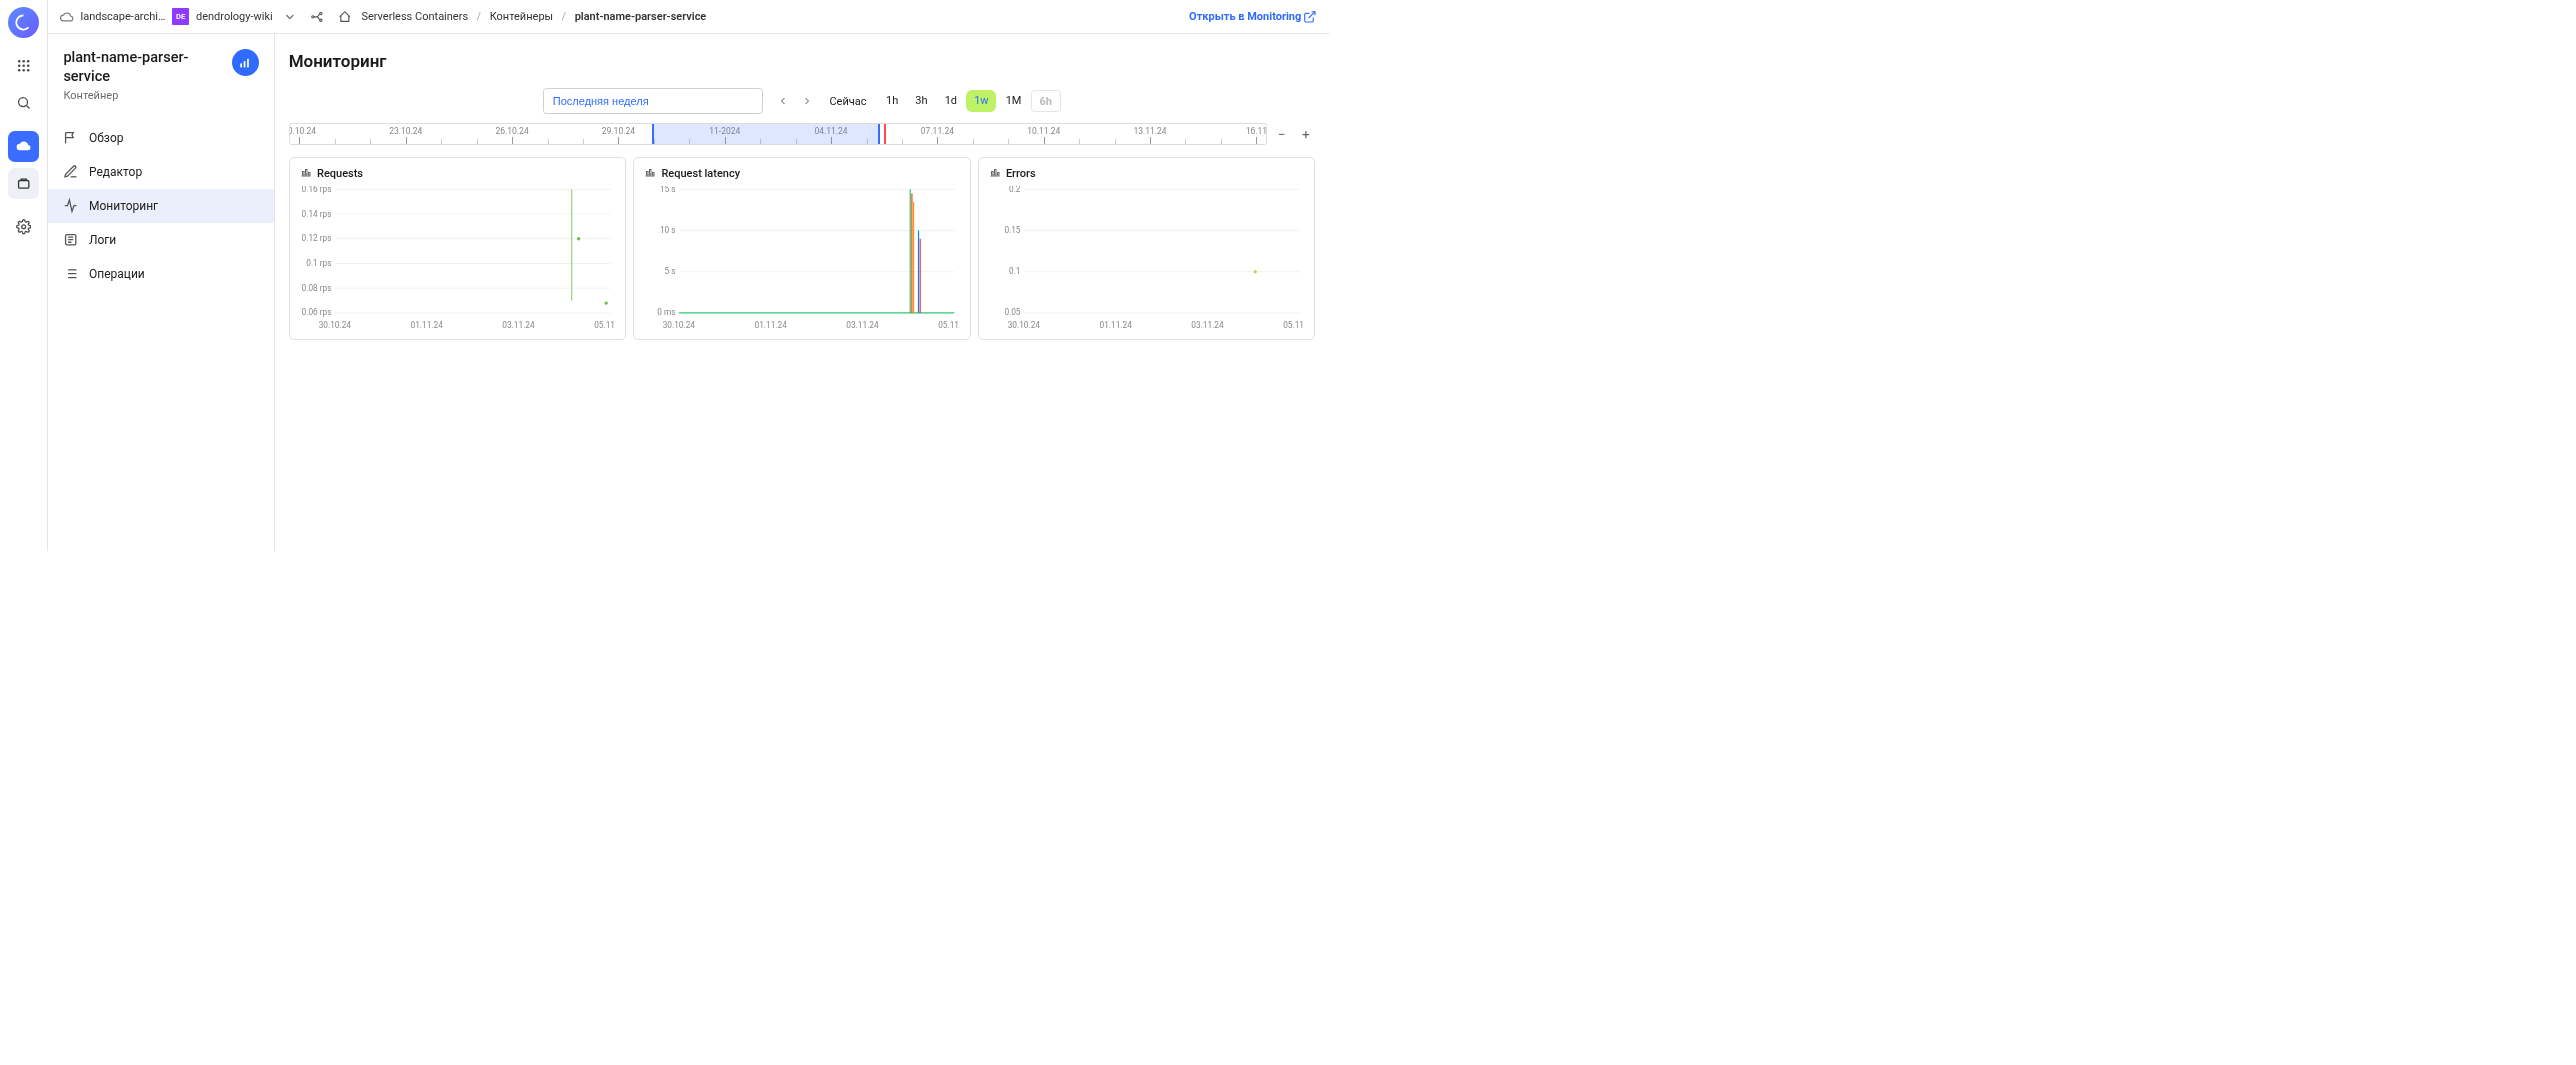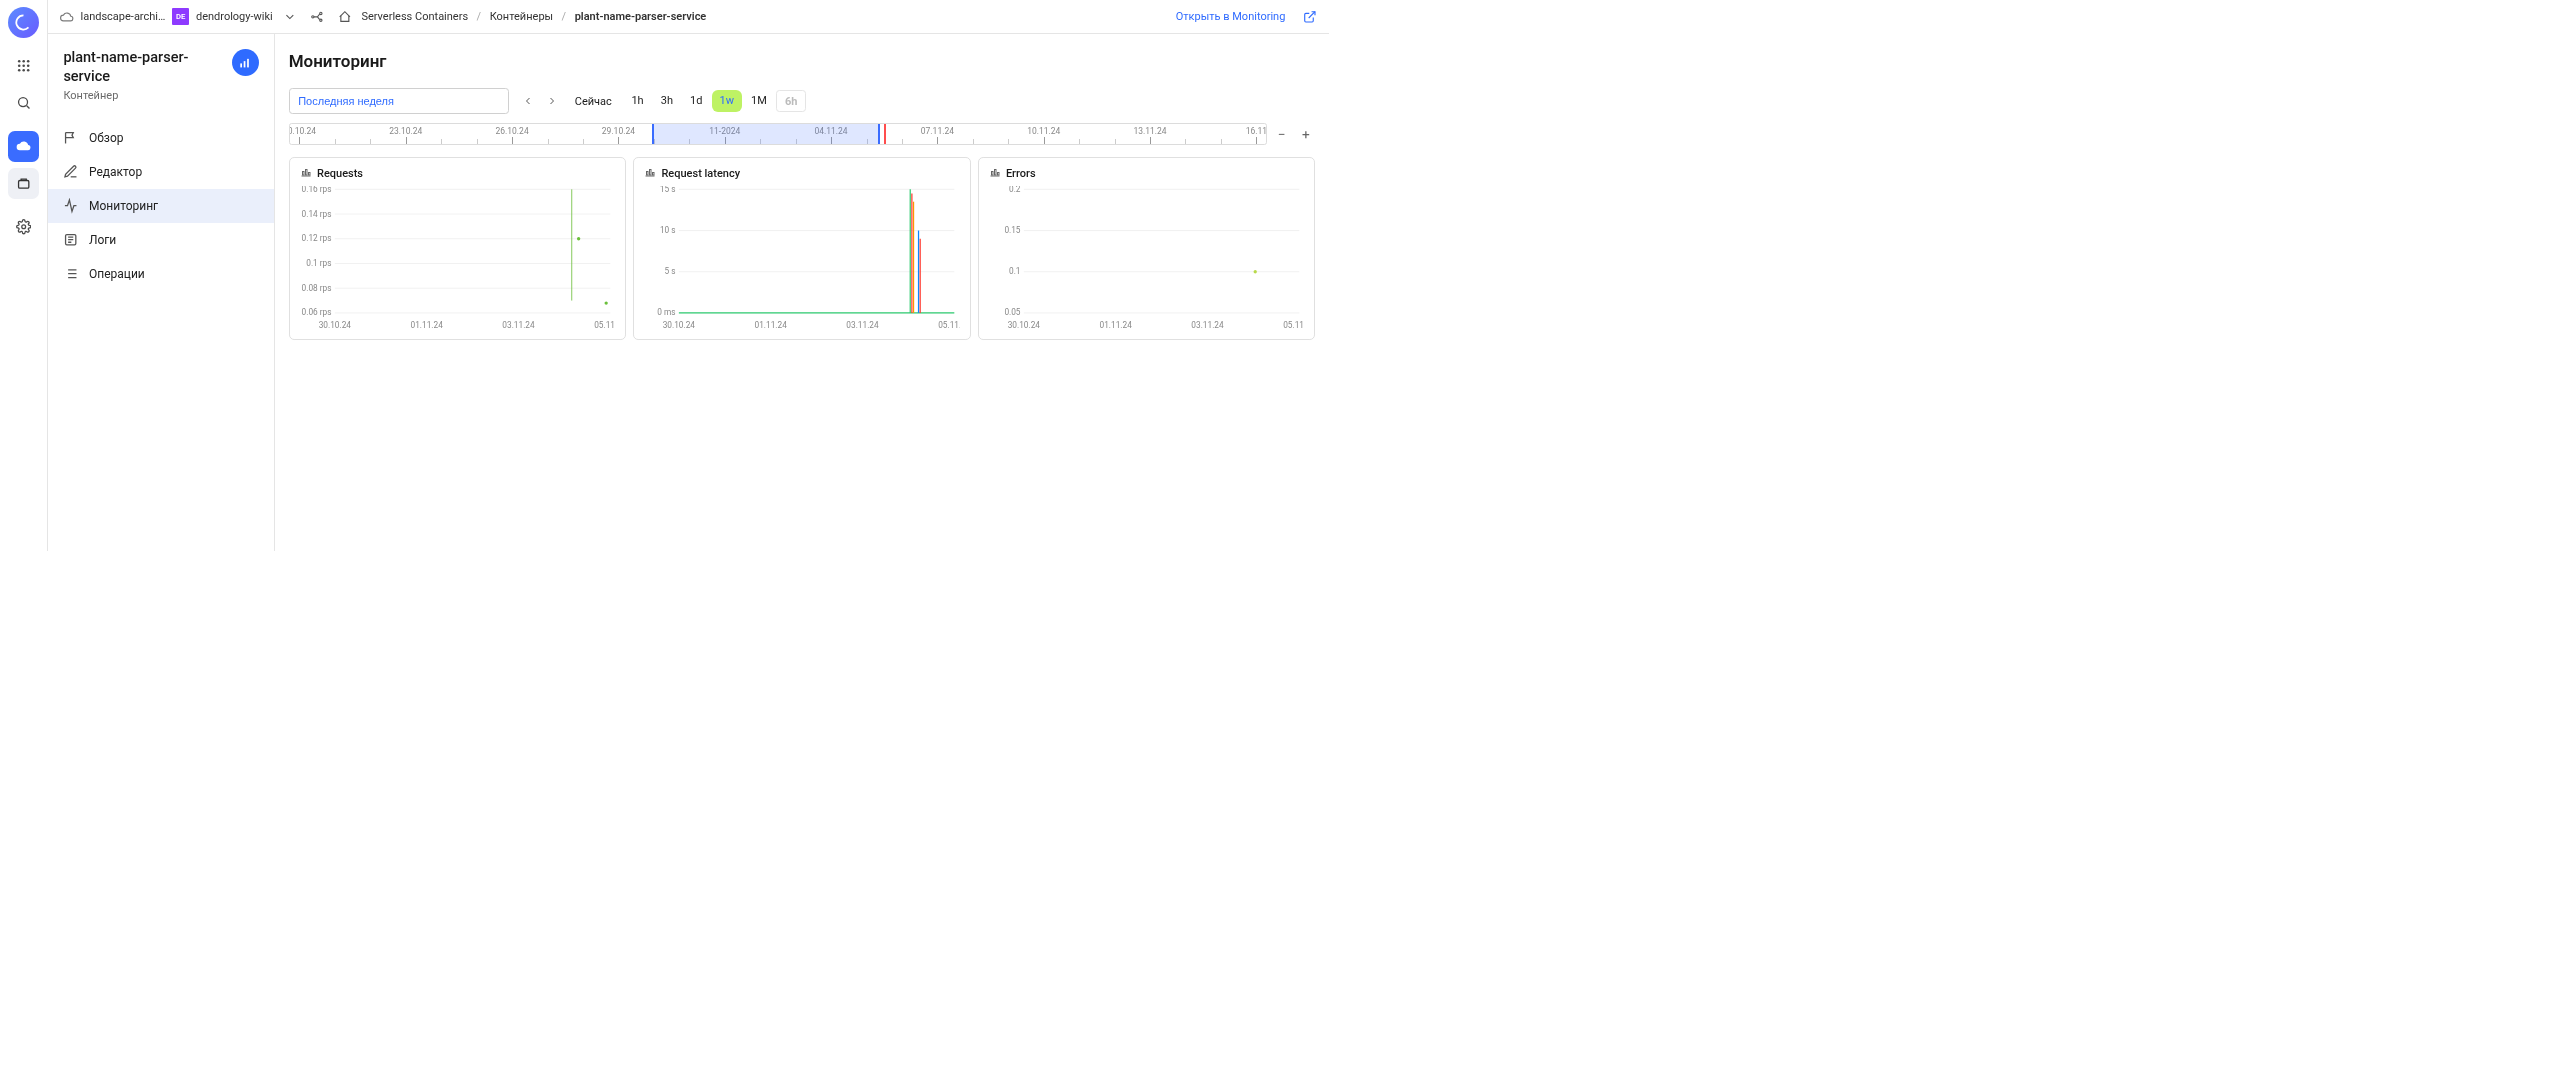"Открыть в Monitoring" .topbar .monitoring-link { font-weight: none -> bold; gap: 18px -> 2px }
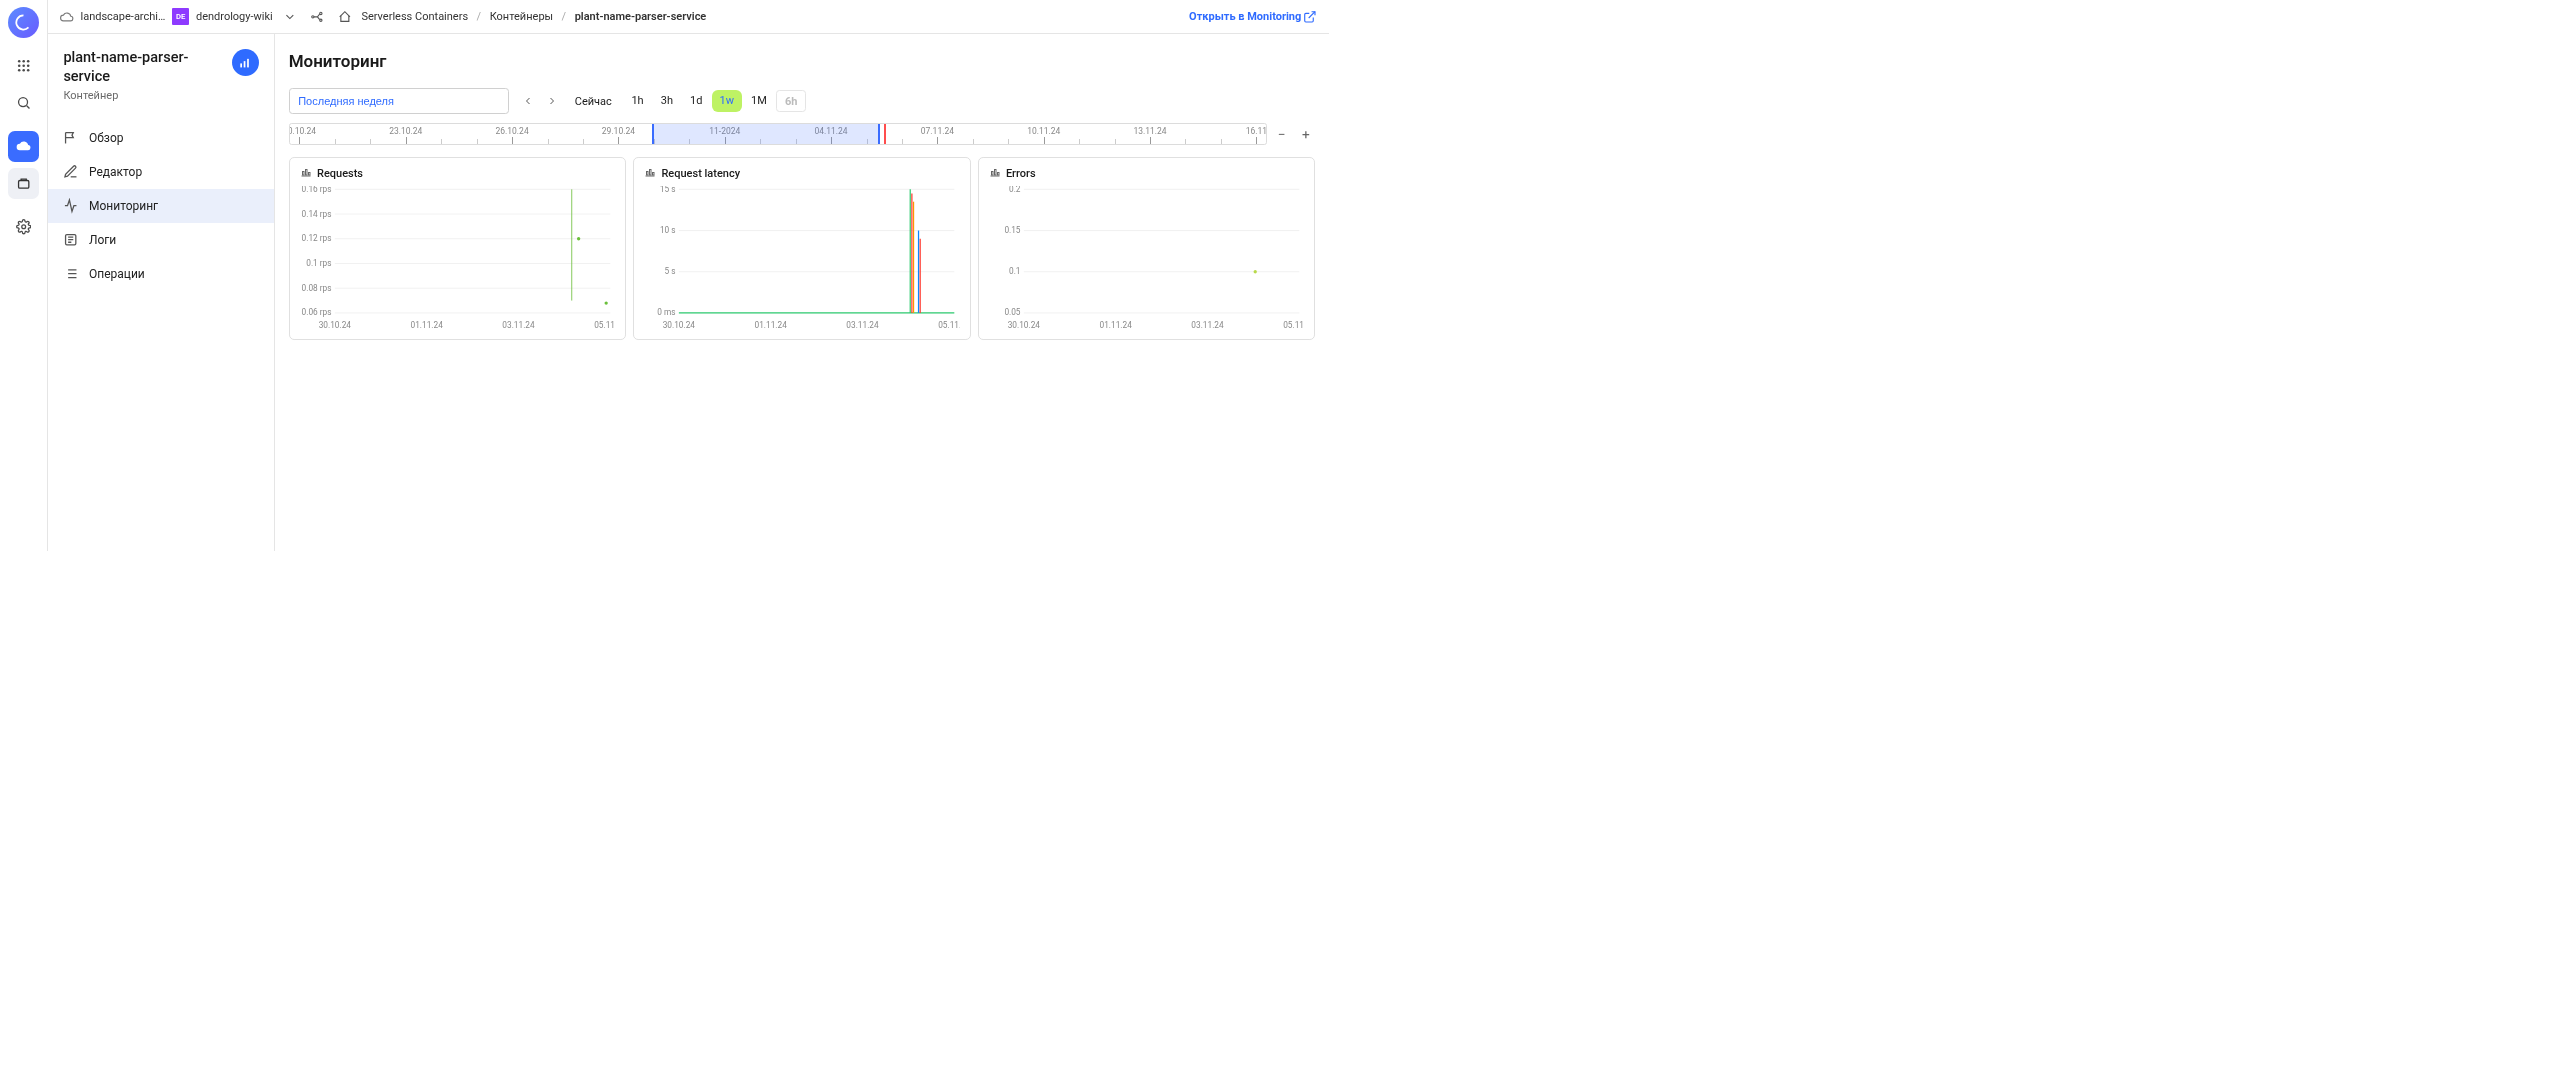"Последняя неделя" .controls { justify-content: none -> center }
